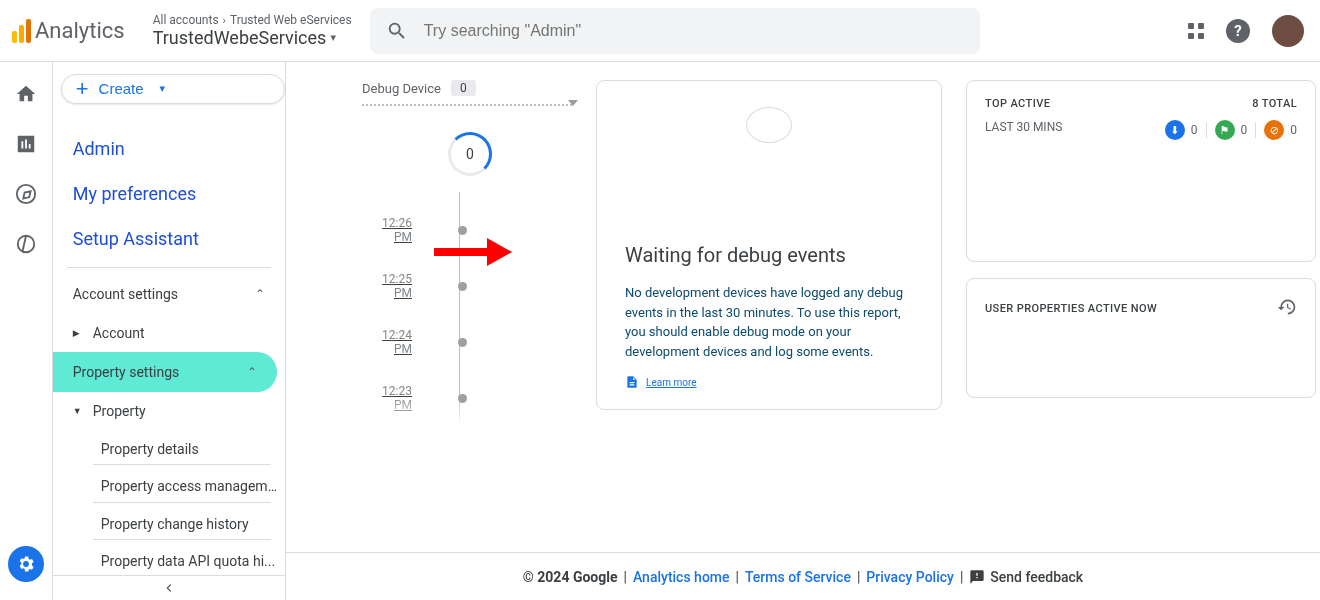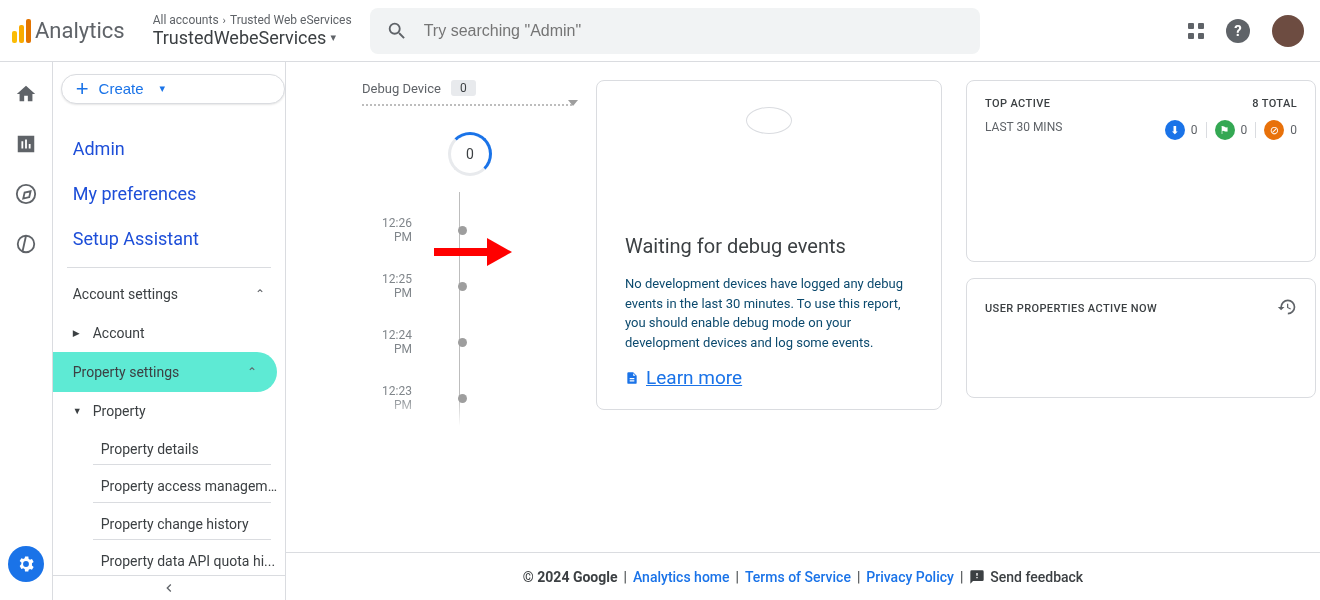"12:26 PM" .timeline { text-decoration: none -> underline }
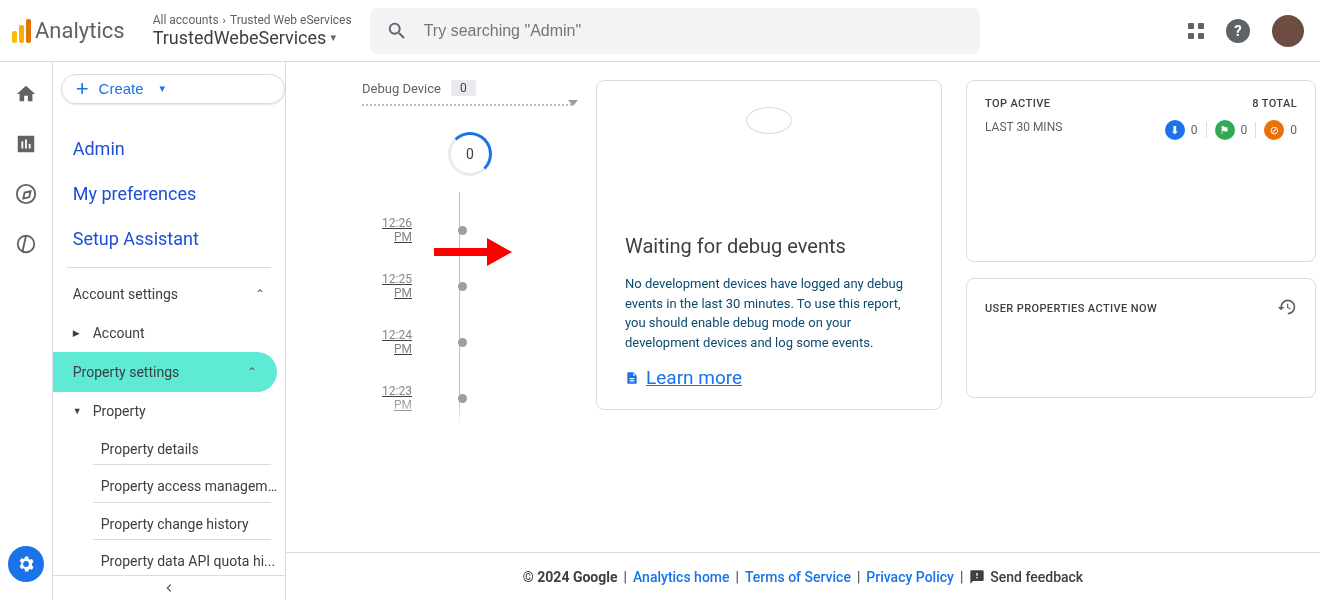"Learn more" .learn-link { font-size: 19px -> 10px }
